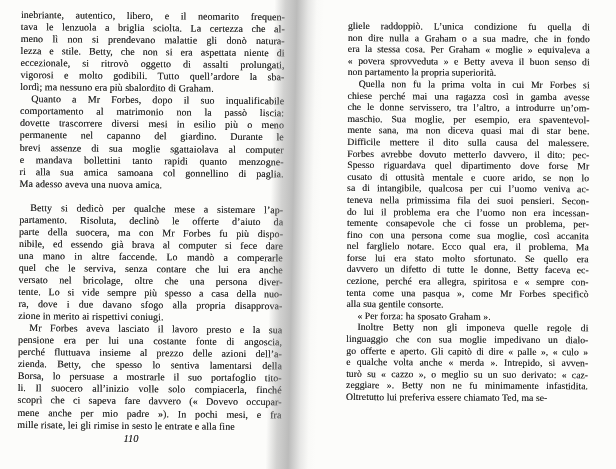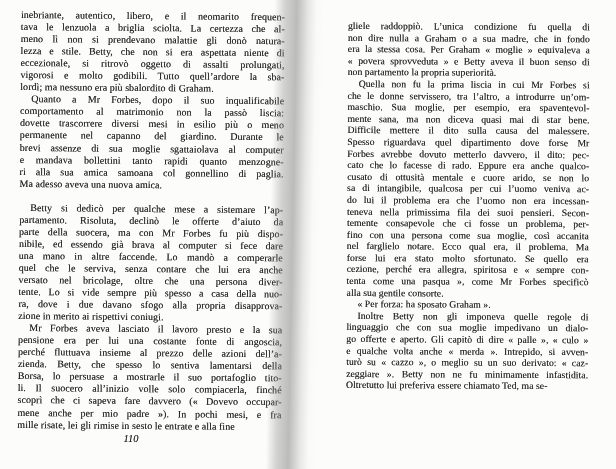"Quella non fu la prima" div.line { text: liscia -> volta }
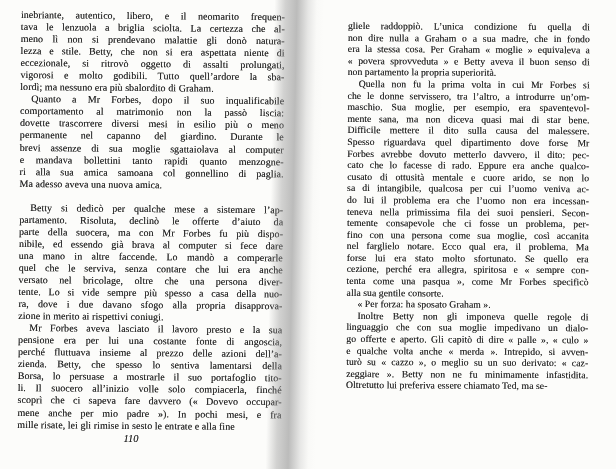"chiese perché mai una ragazza" div.line { html: none -> <div>chiese perché mai una ragazza così in gamba avesse</div> }
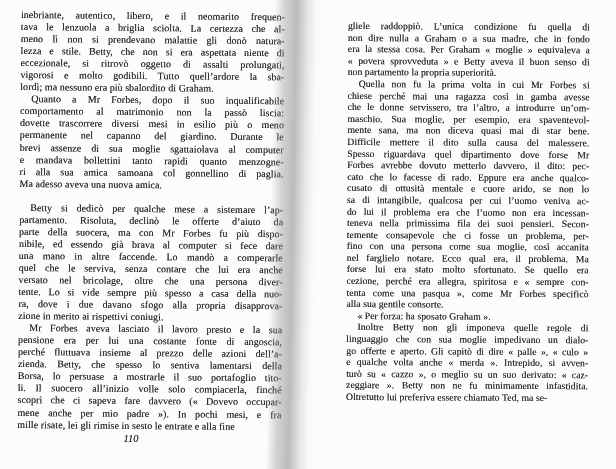"Spesso riguardava quel dipartimento dove" div.line { order: before "Forbes avrebbe dovuto metterlo davvero," -> after "Forbes avrebbe dovuto metterlo davvero," }
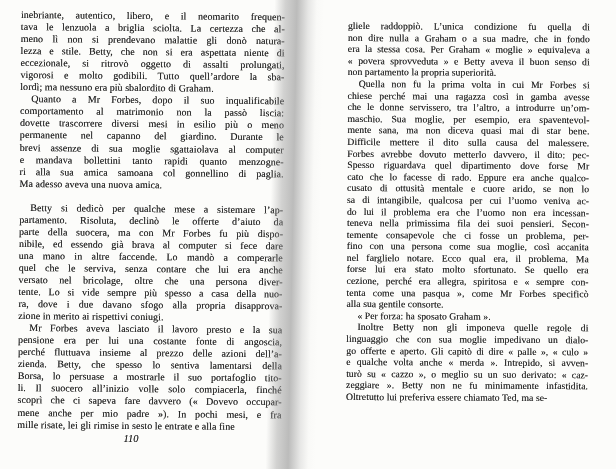"cato che lo facesse di" div.line { html: <div>cato che lo facesse di rado. Eppure era anche qualco-</div> -> none }
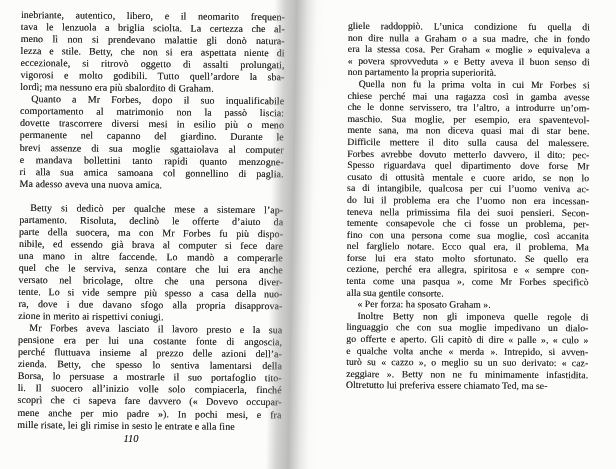"do lui il problema era" div.line { order: before "teneva nella primissima fila dei" -> after "teneva nella primissima fila dei" }
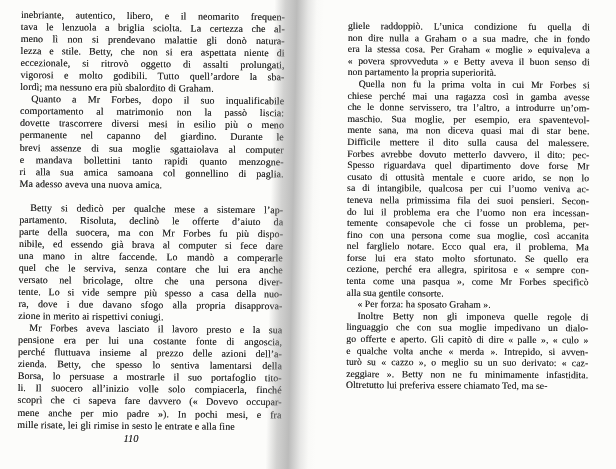"davvero un difetto di tutte" div.line { html: none -> <div>davvero un difetto di tutte le donne, Betty faceva ec-</div> }
